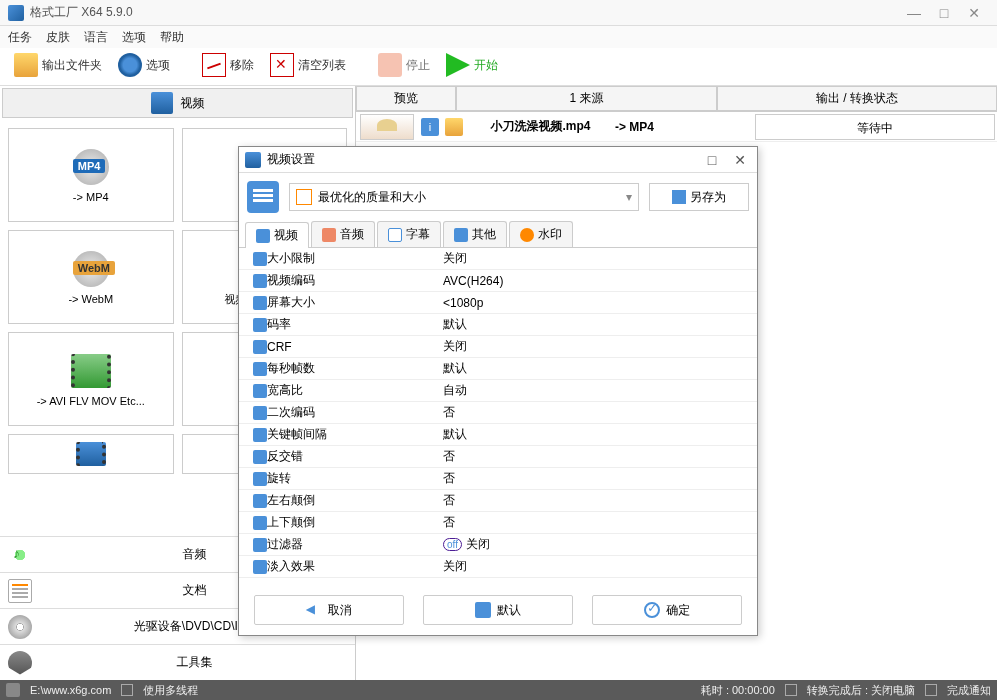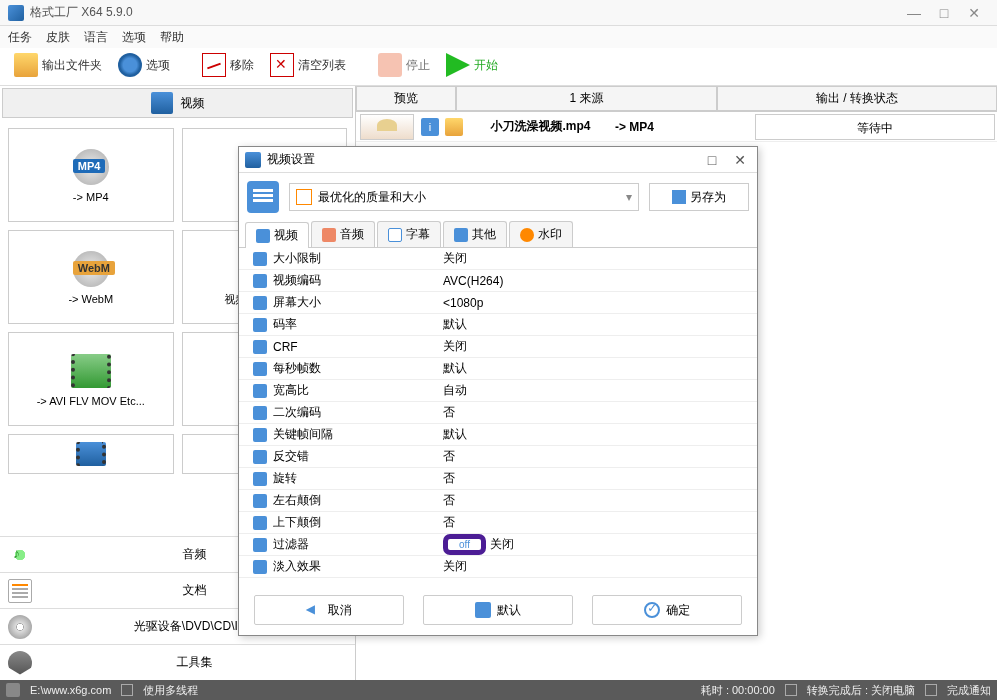"大小限制" .drow .k { gap: 6px -> none }
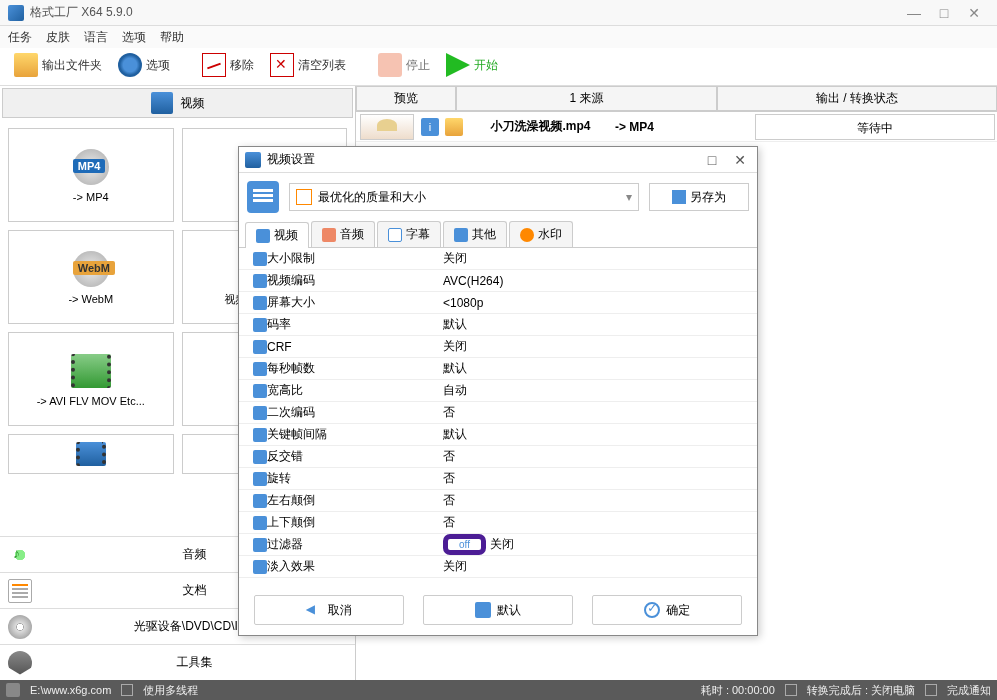"off" .drow .v .off { border: 5px solid #4c1d95 -> 1px solid #4c1d95; padding: 0 11px -> 0 3px }
